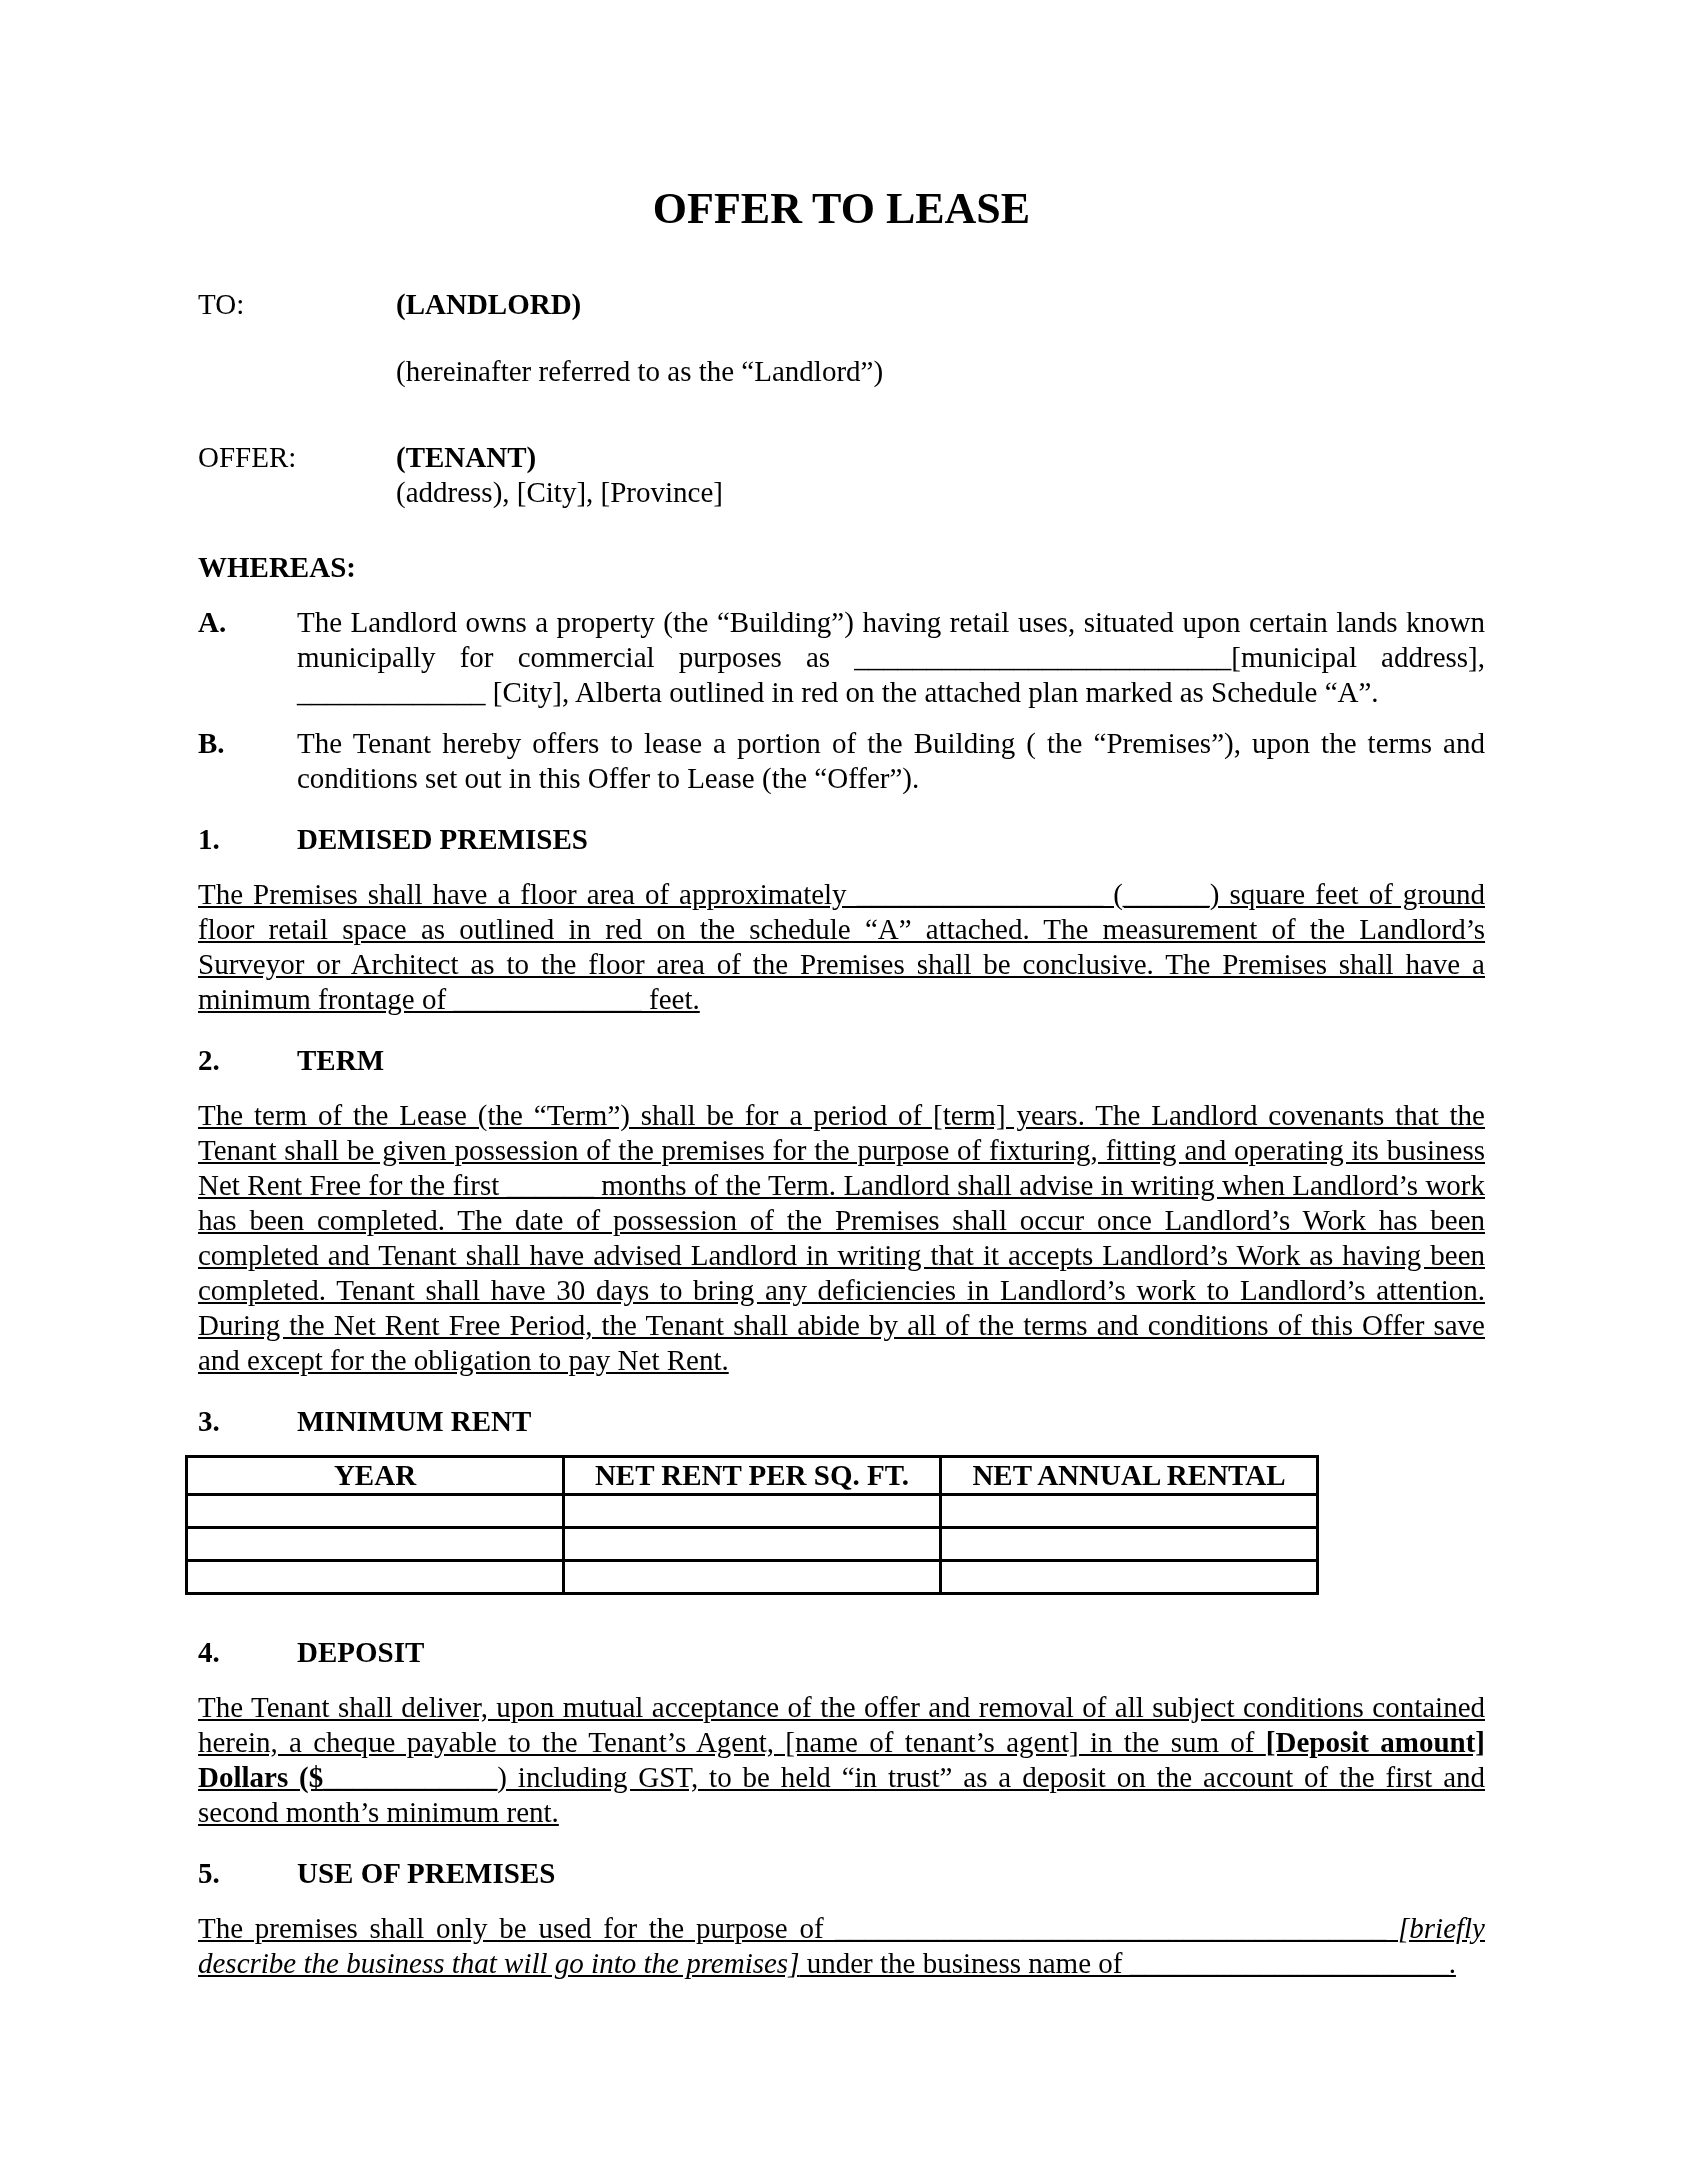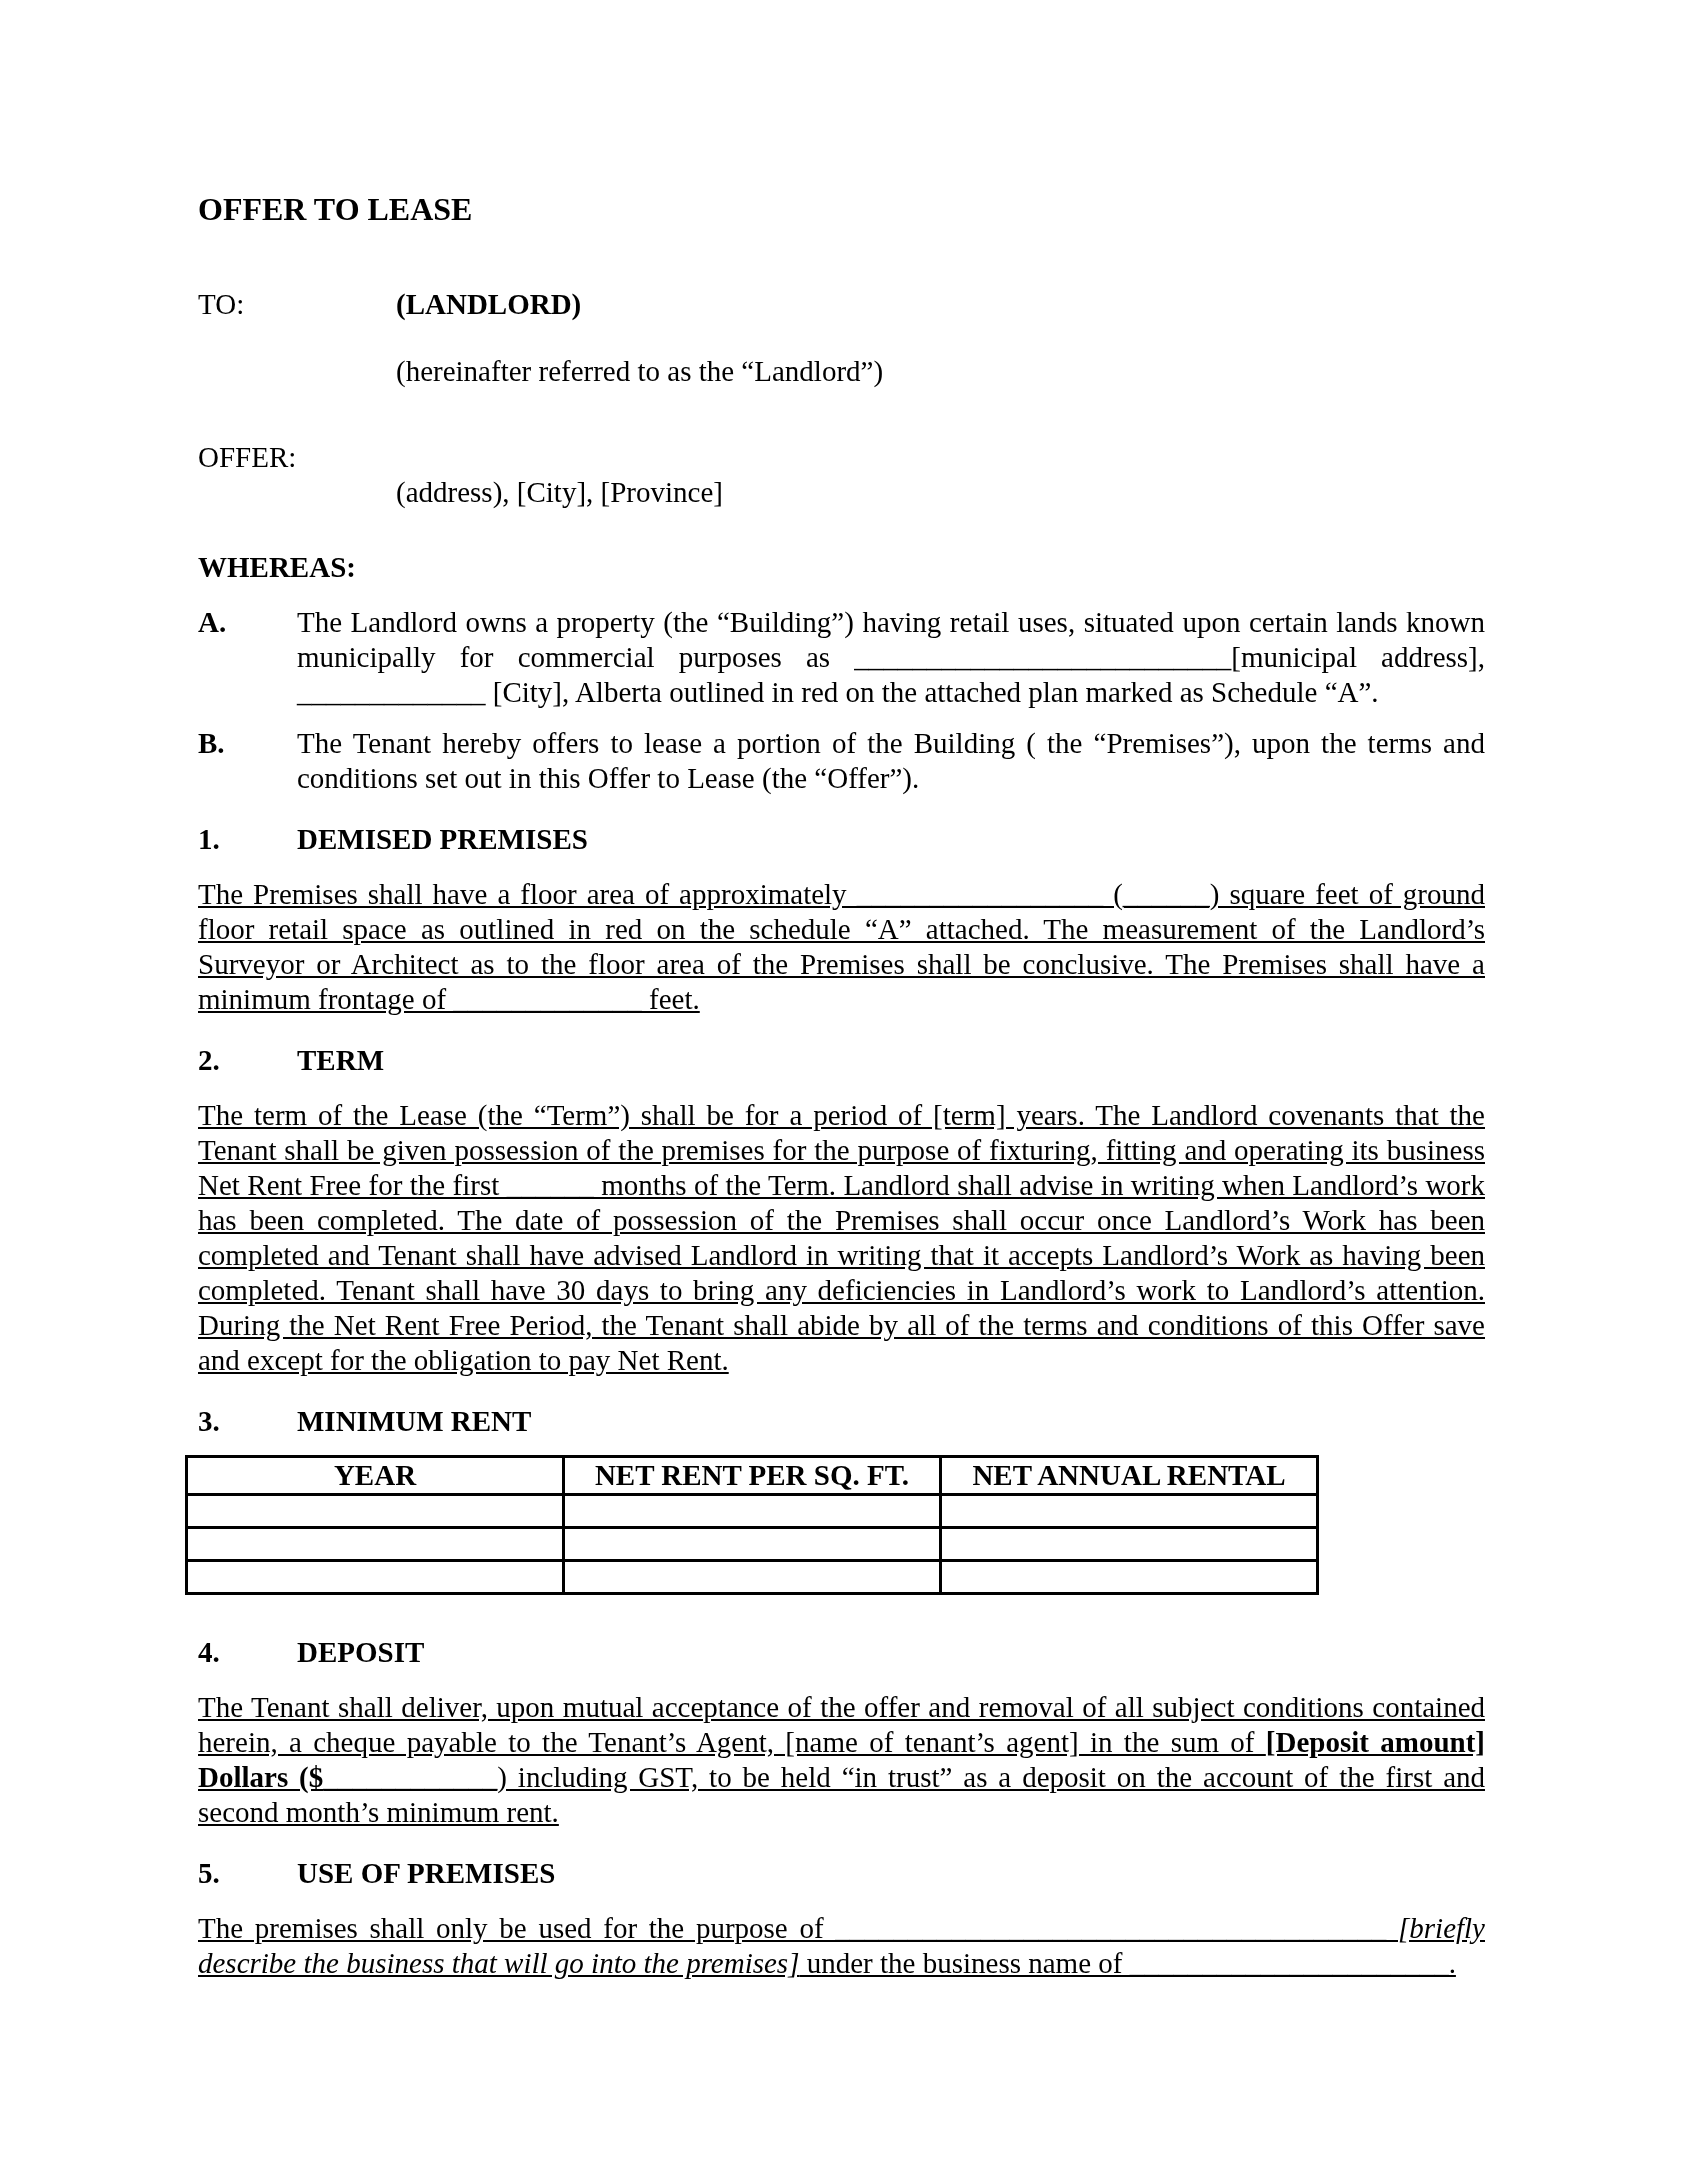"OFFER TO LEASE" .doc-title { font-size: 32px -> 44px; text-align: left -> center }
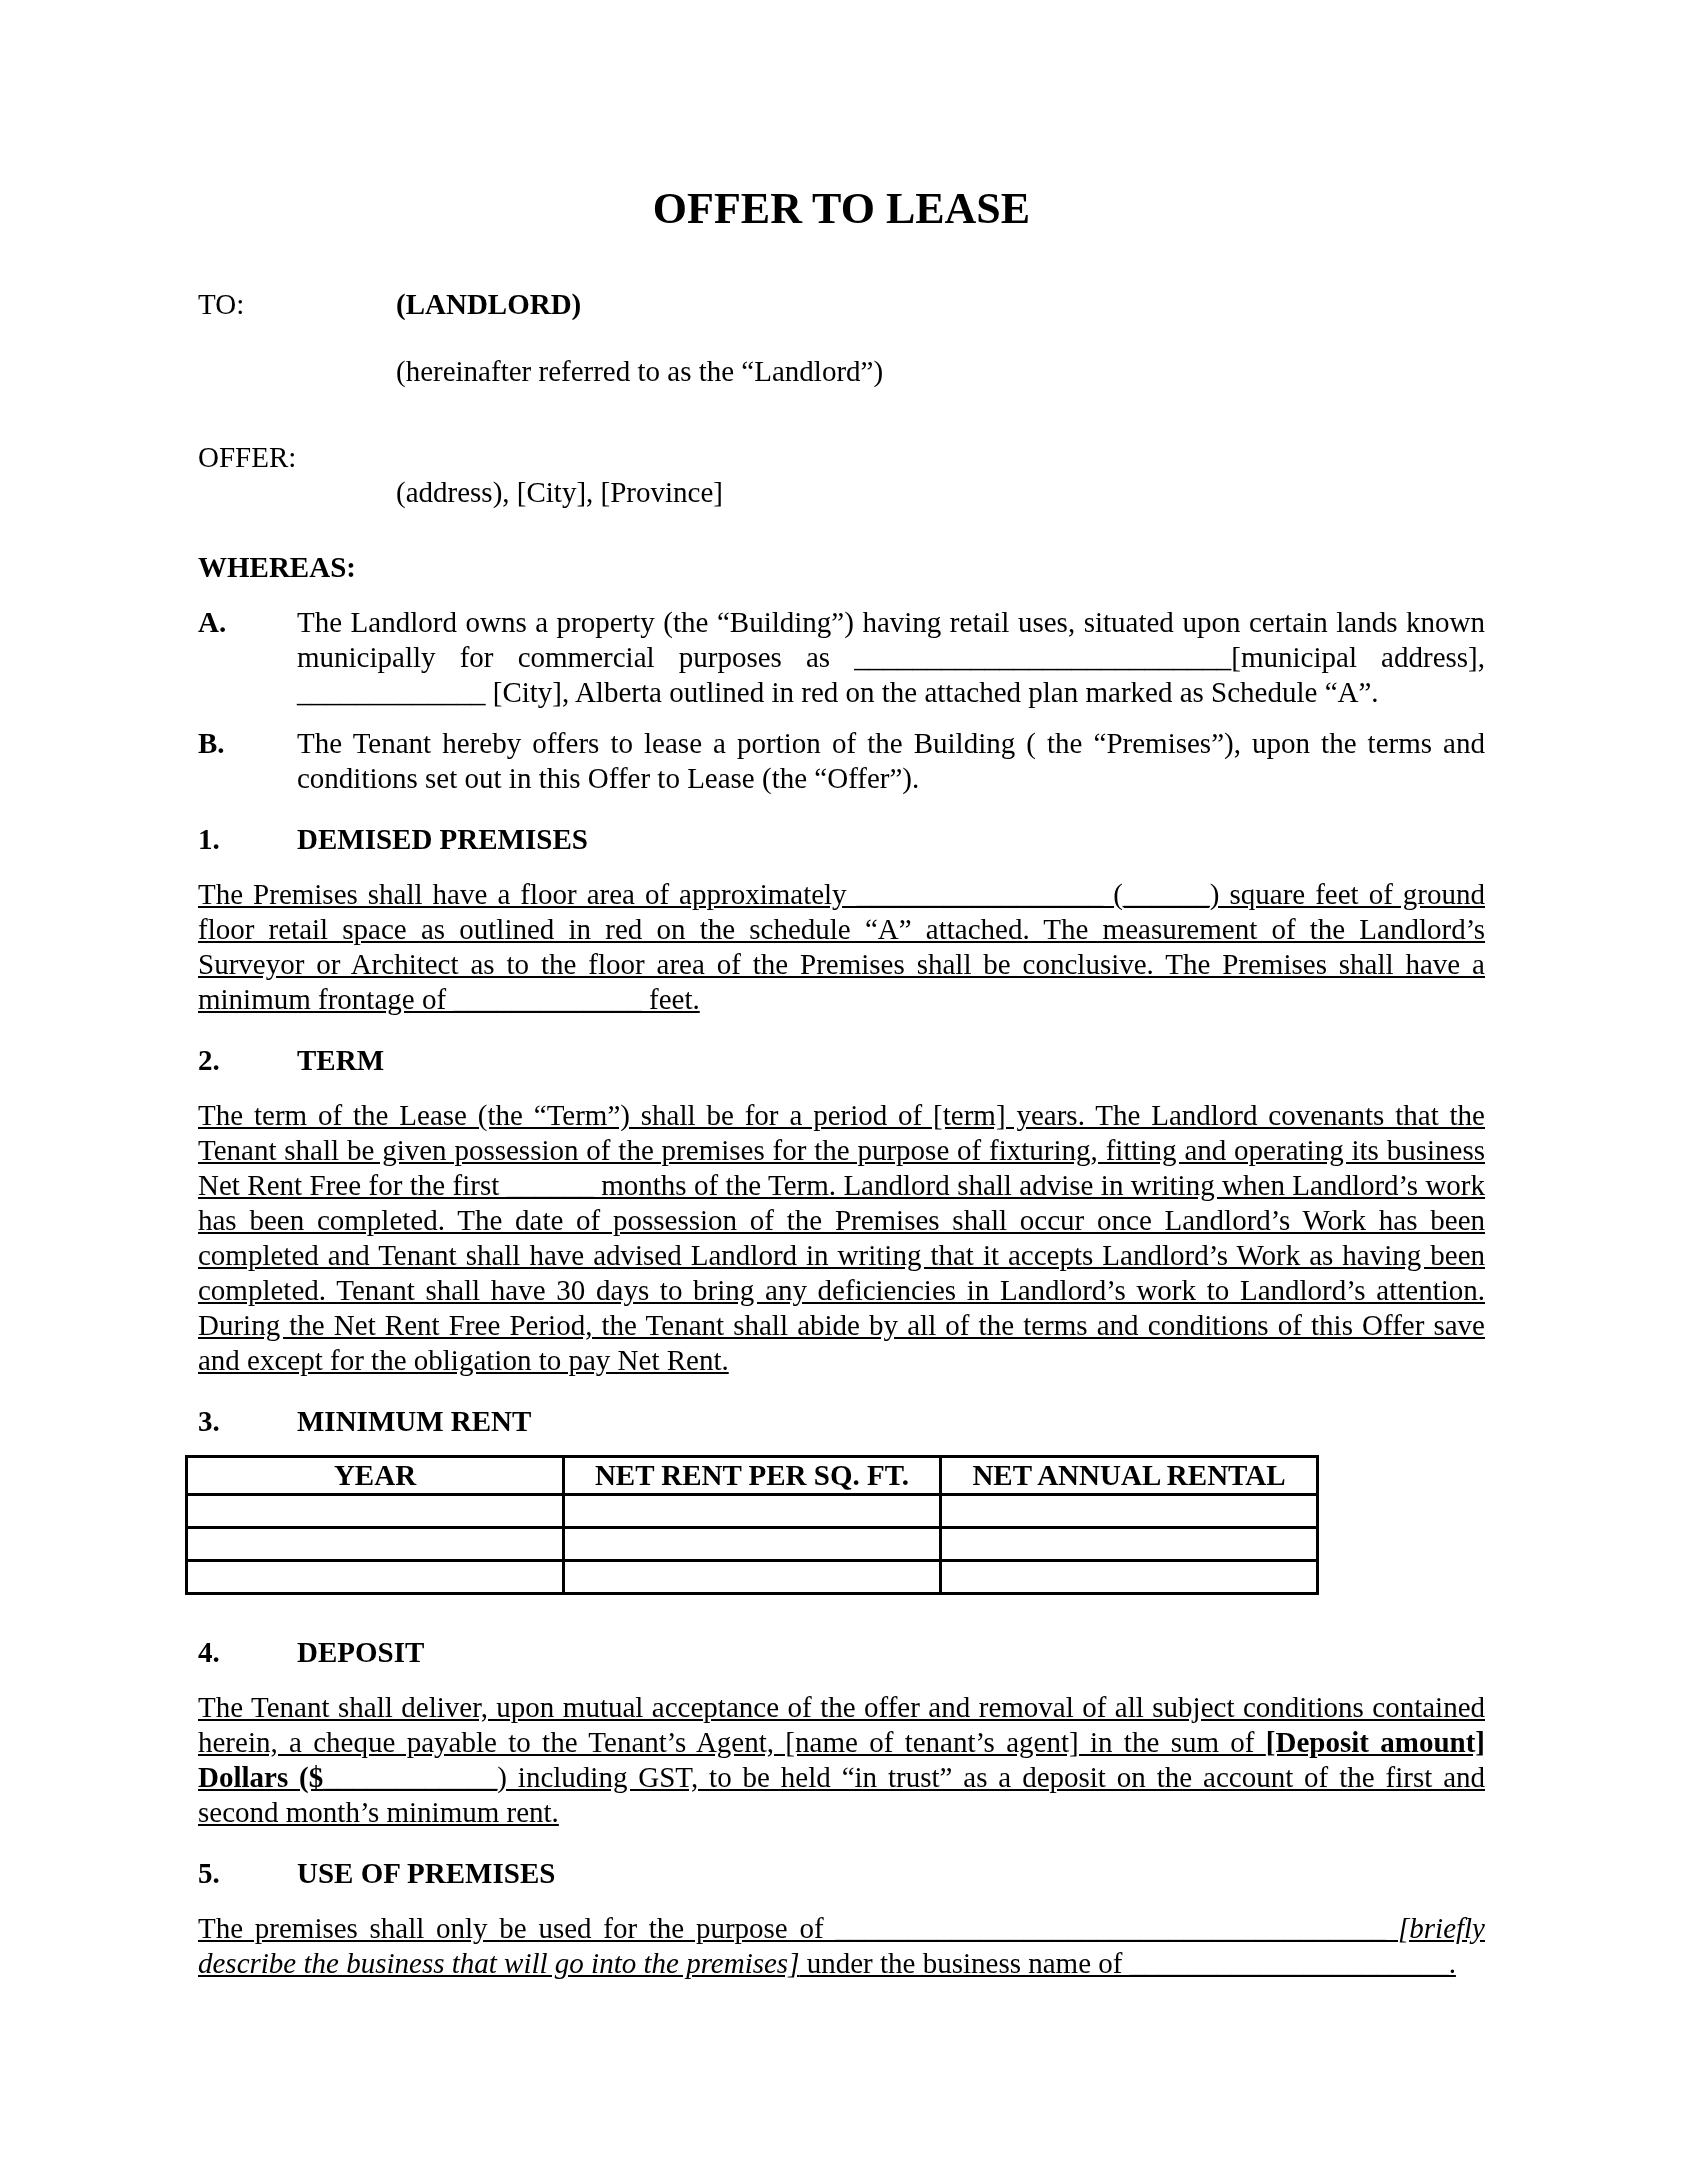"(TENANT)" span.party-value { html: none -> <span>(TENANT)</span> }
